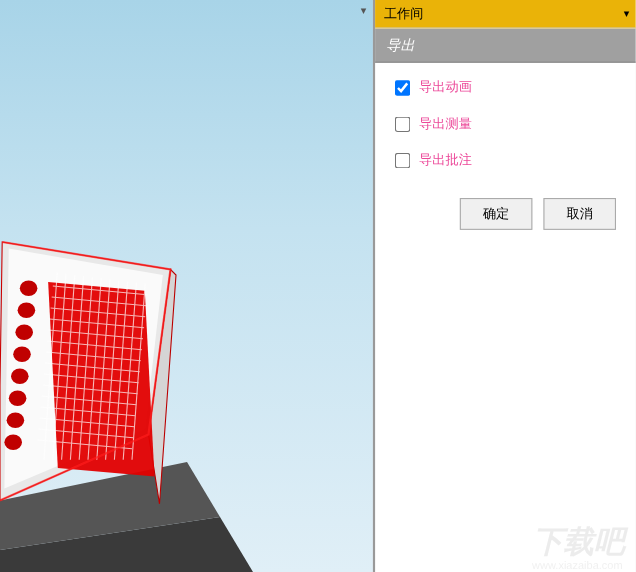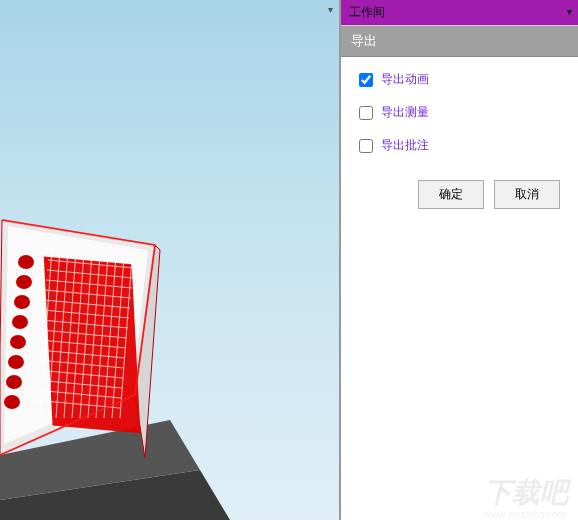"工作间" .panel-header { background: #a21caf -> #eab308 }
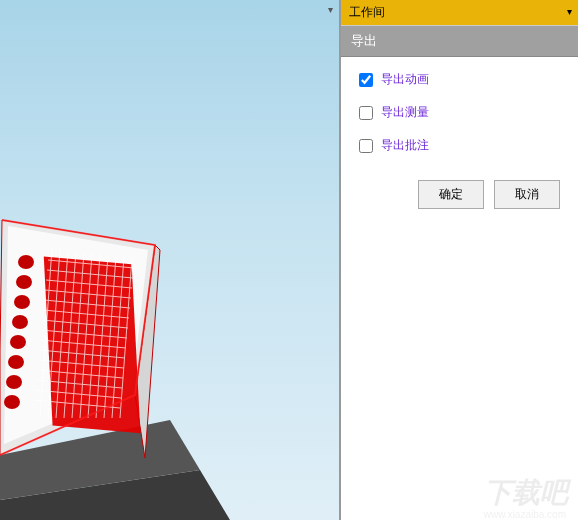"导出" .export-title { font-style: none -> italic }
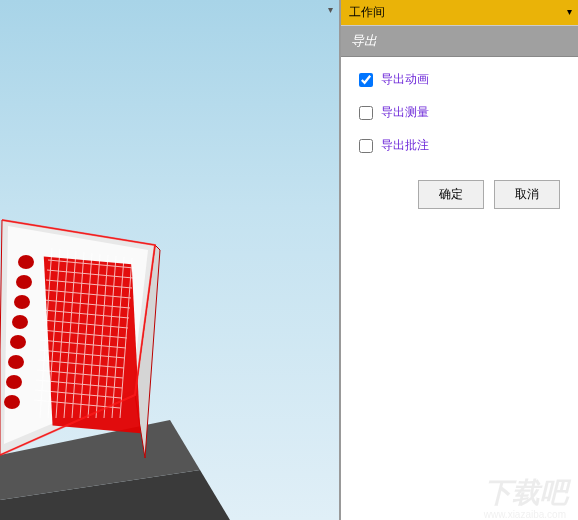"导出动画" .option label { color: #6d28d9 -> #ec4899 }
